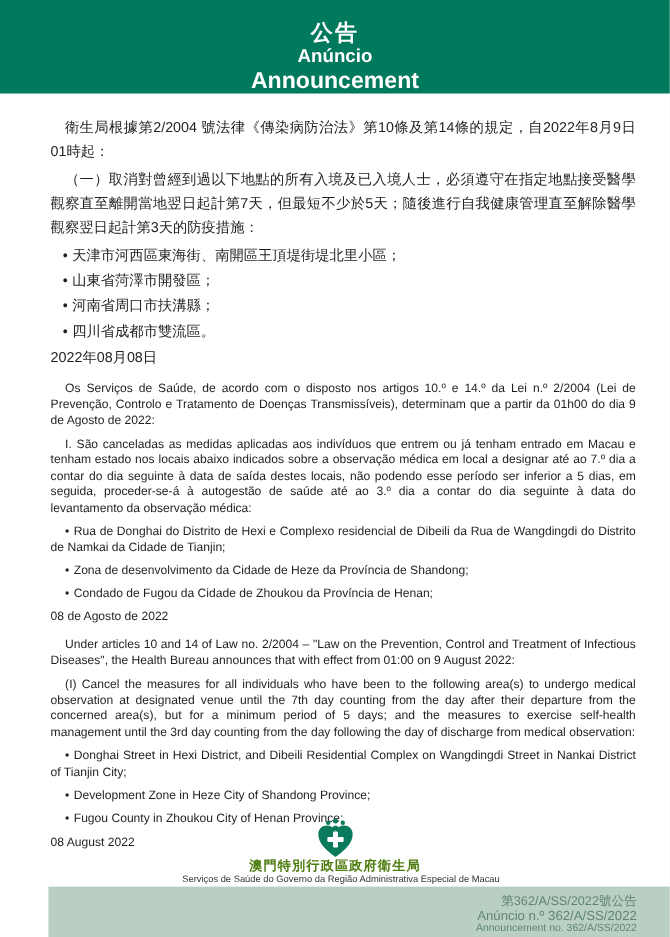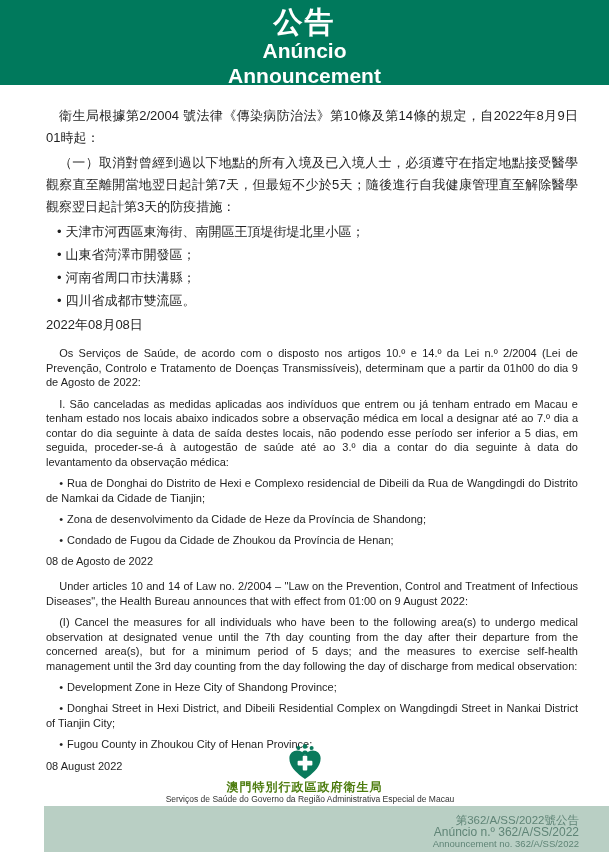"公告" .banner .t-zh { font-size: 29px -> 20px; margin-top: none -> 12px }
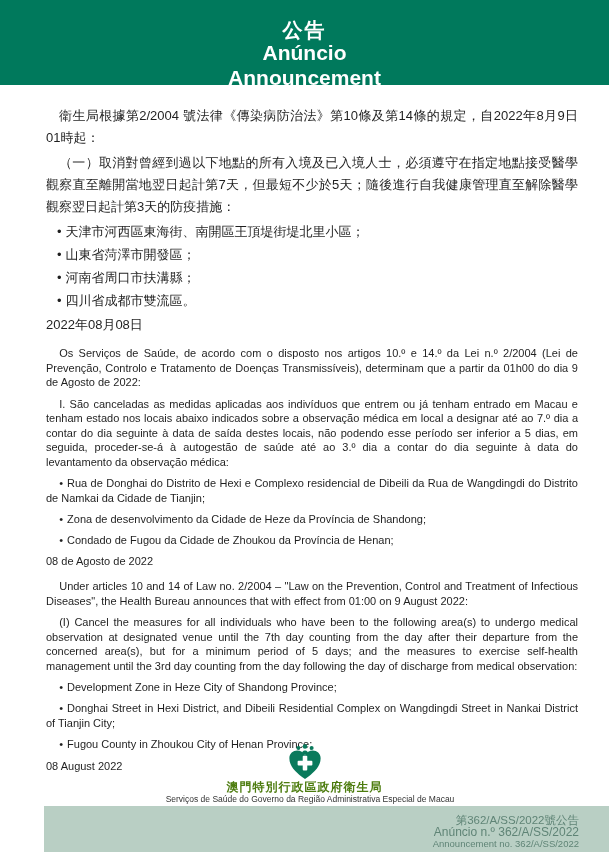"Anúncio" .banner .t-pt { font-size: 21px -> 17px }
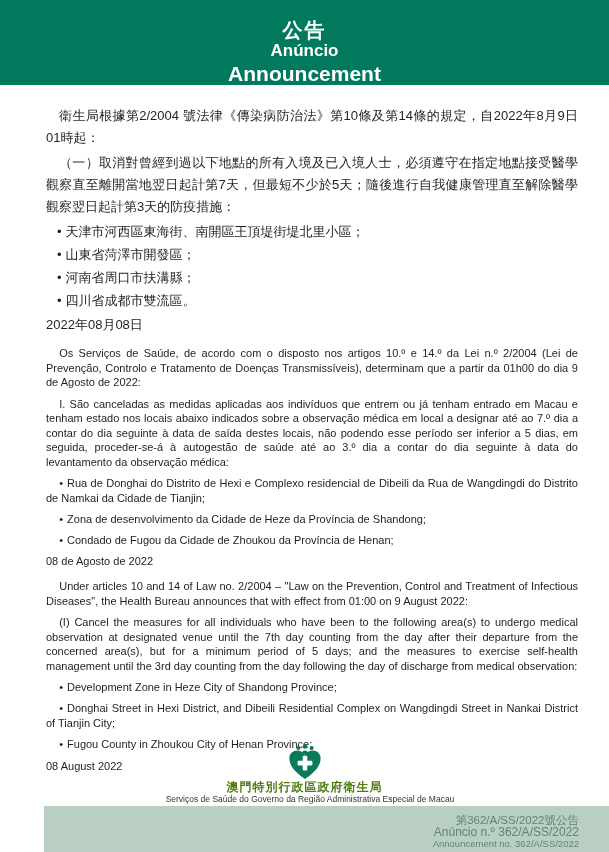"• Development Zone in Heze" p.bullet { order: before "• Donghai Street in Hexi" -> after "• Donghai Street in Hexi" }
